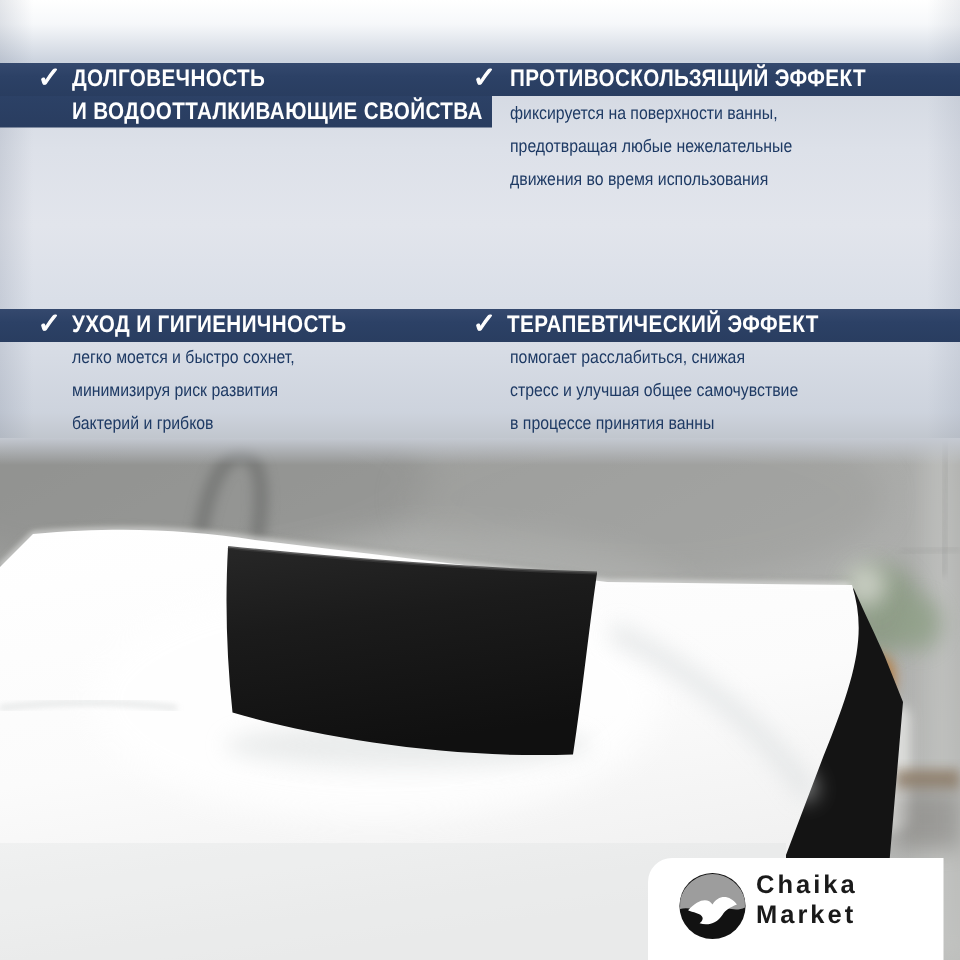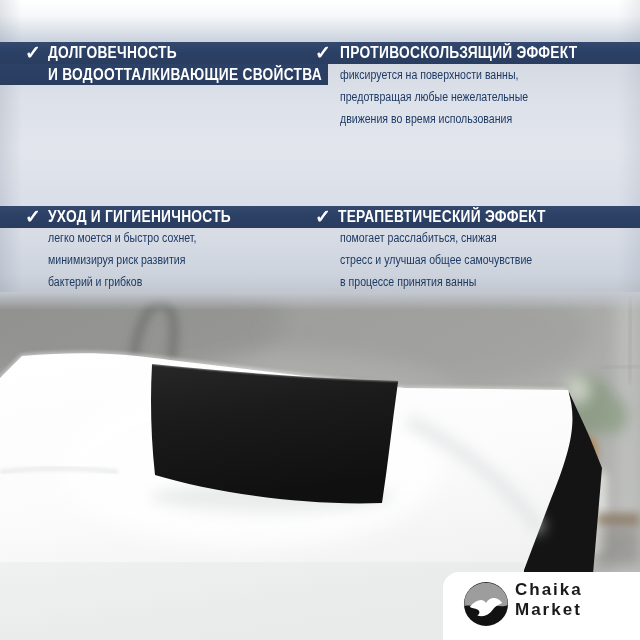"Chaika" .logo-card { right: 0 -> 11px }
